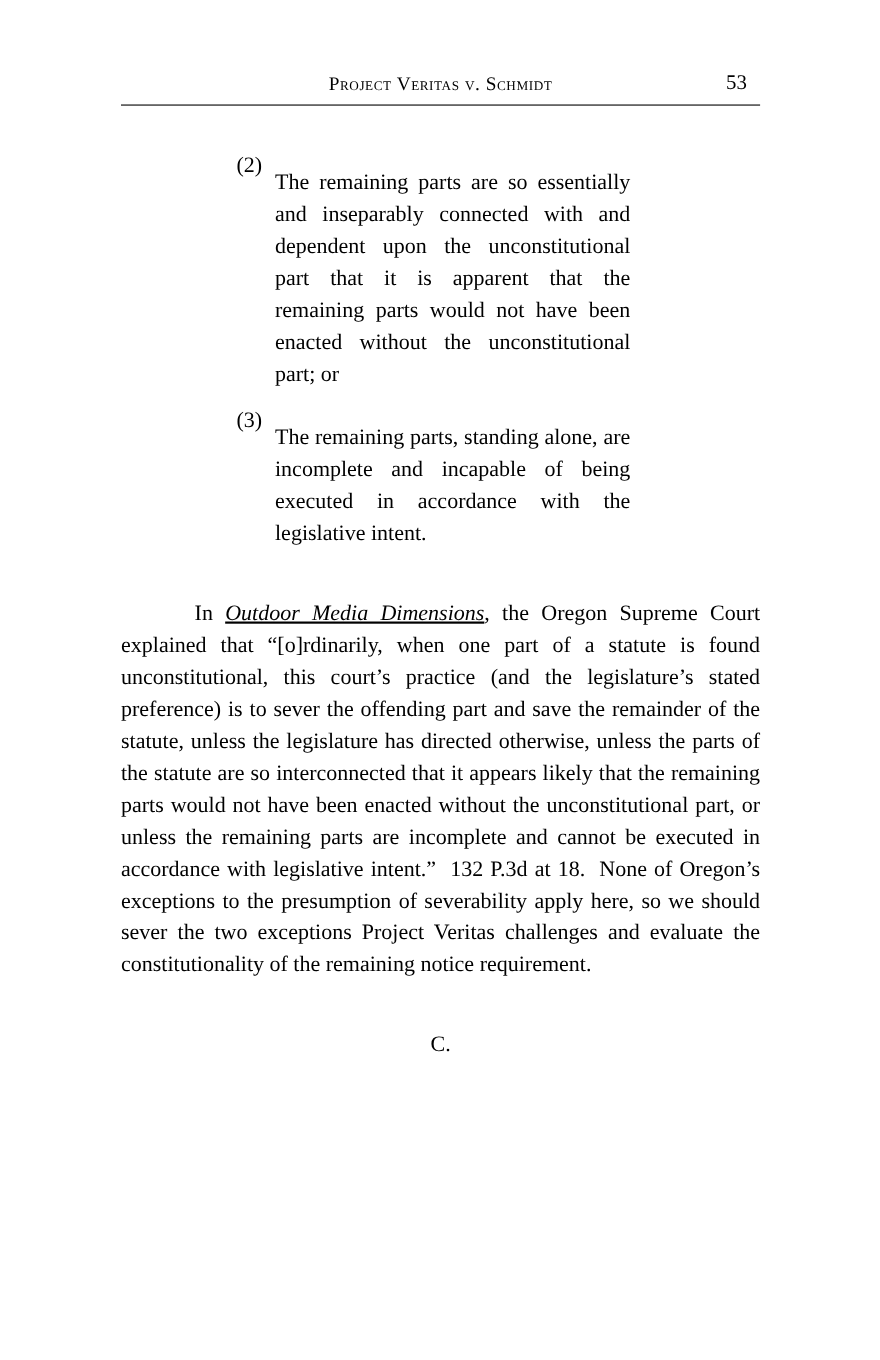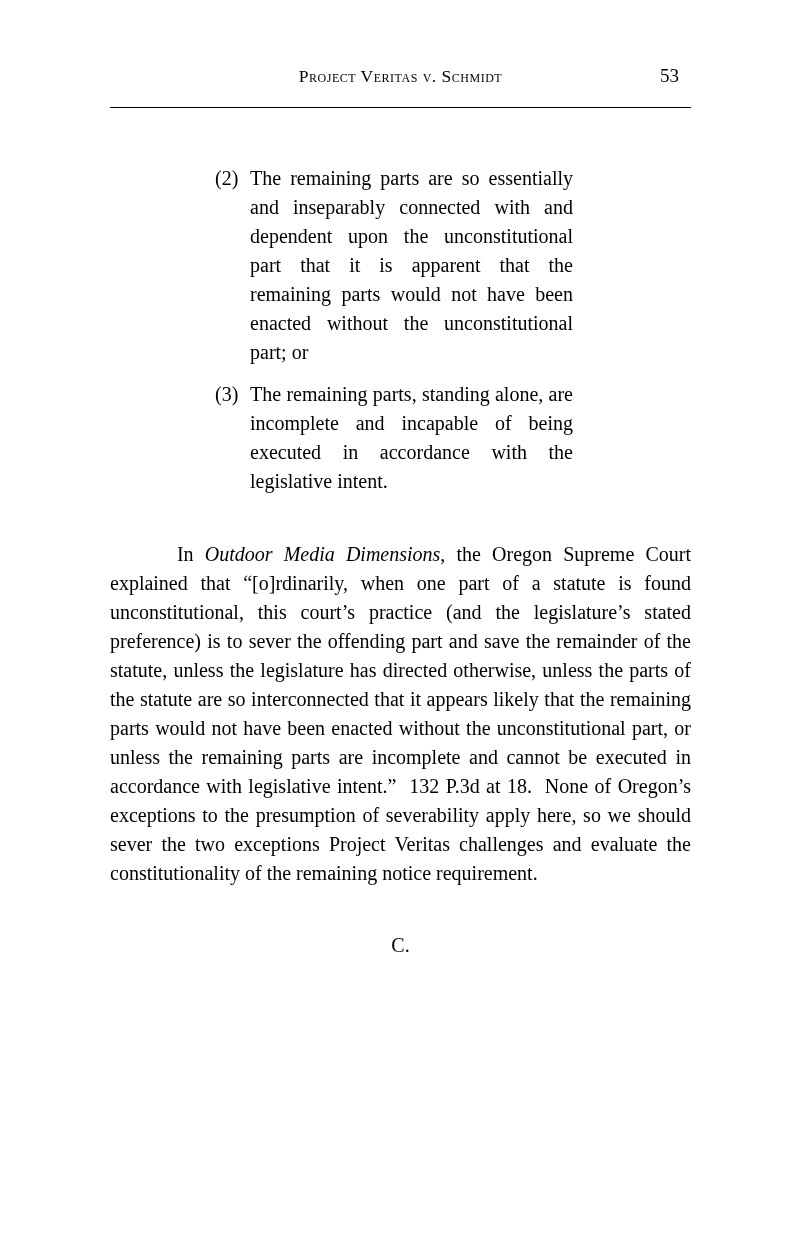"Project Veritas v. Schmidt" .page-header { margin-bottom: 56px -> 40px; padding-bottom: 21px -> 9px }
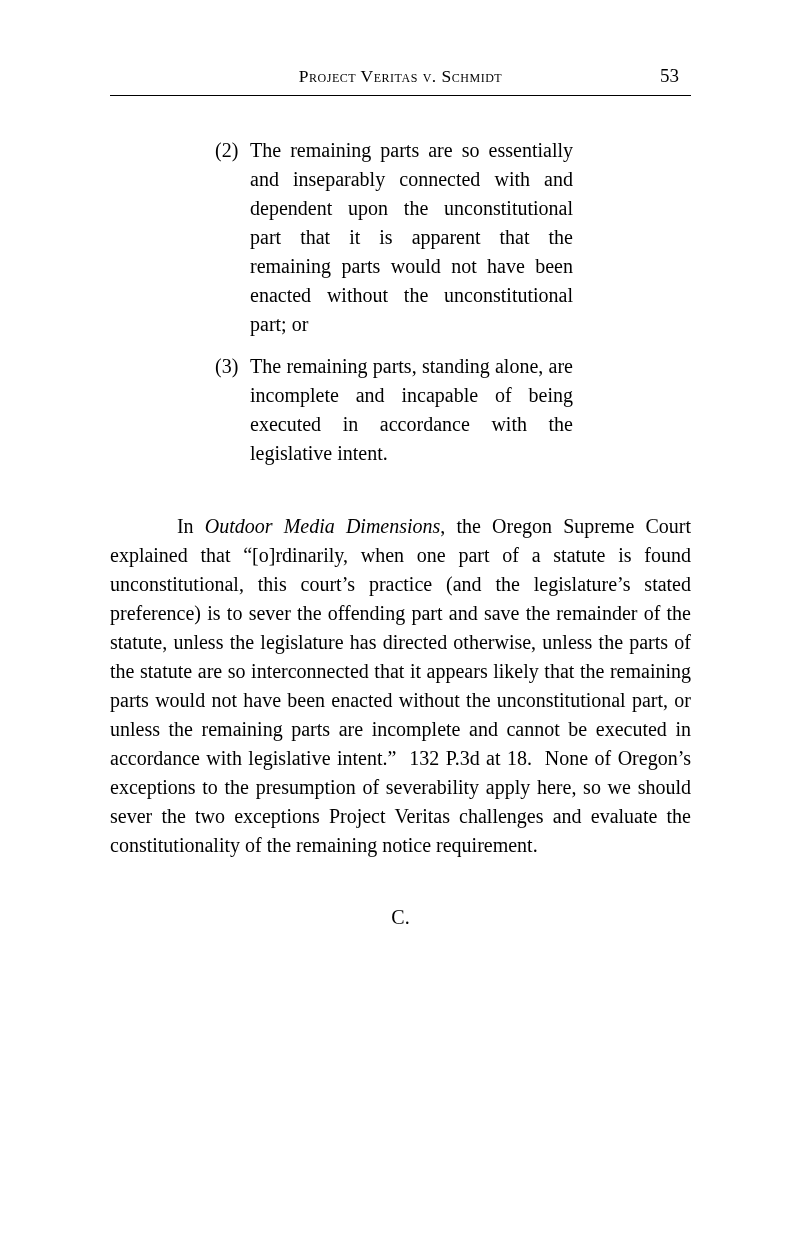"The remaining parts are so" .quote-text { margin-top: none -> 16px }
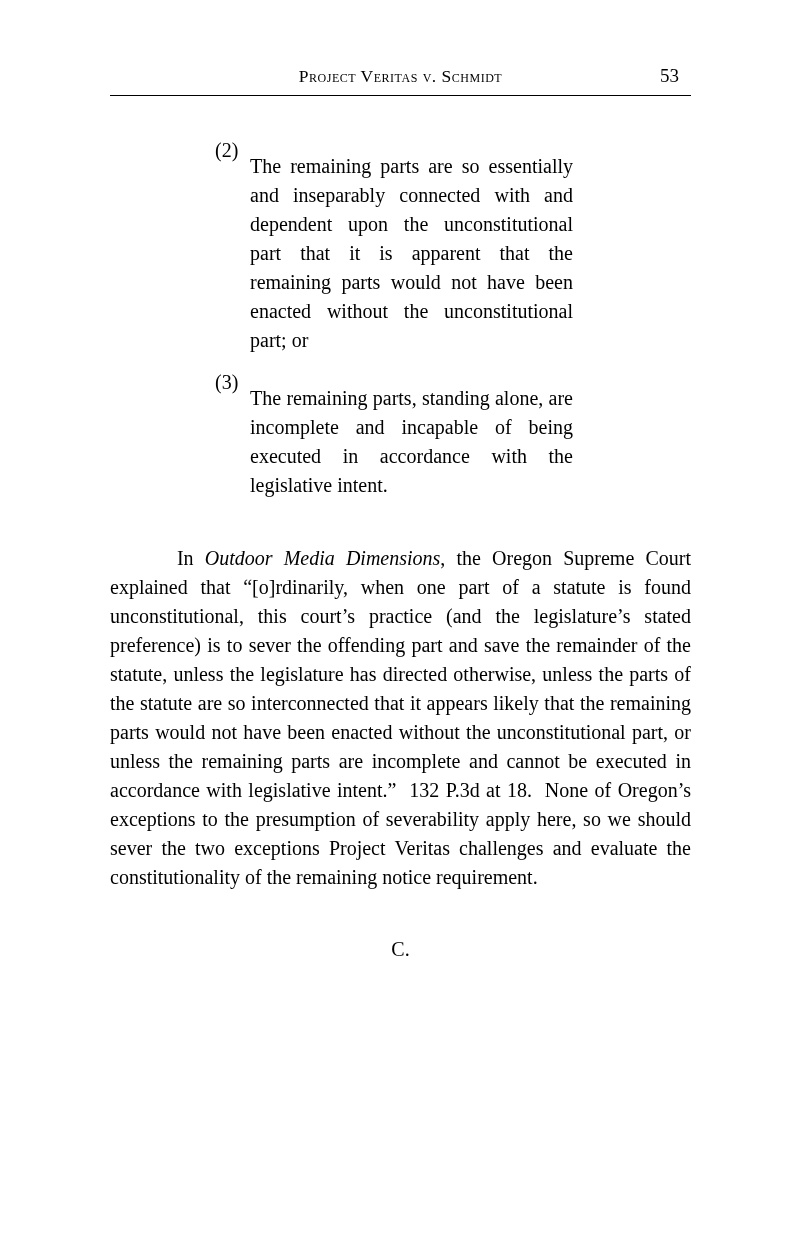"Outdoor Media Dimensions" i { text-decoration: none -> underline }
